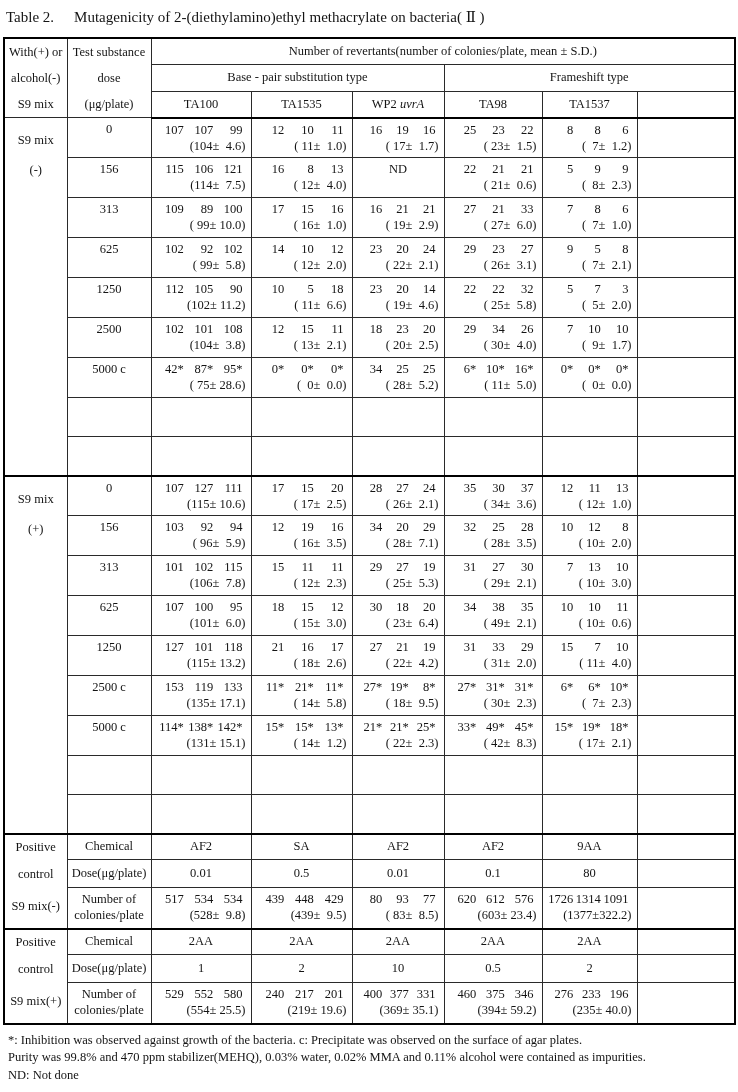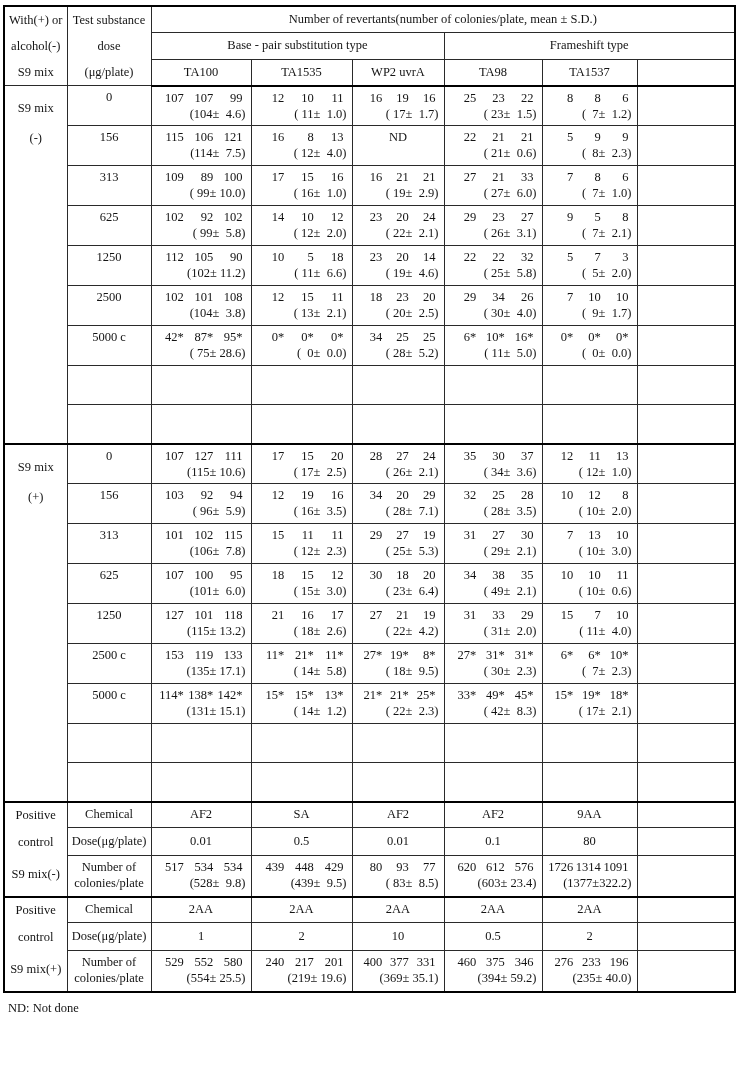"Table 2. Mutagenicity of" div.title { html: none -> <div> <span>Table 2.</span><span>Mutagenicity of 2-(diethylamino)ethyl methacrylate on bacteria( Ⅱ )</span> </div> }
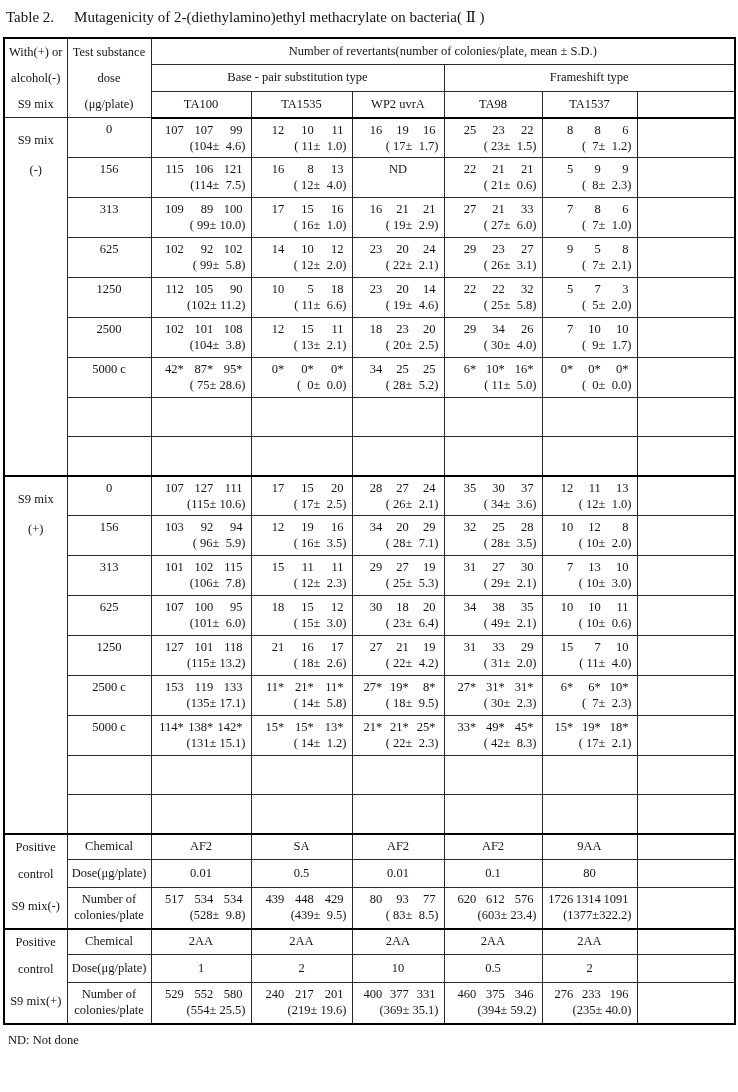"uvrA" .strain-i { font-style: none -> italic }
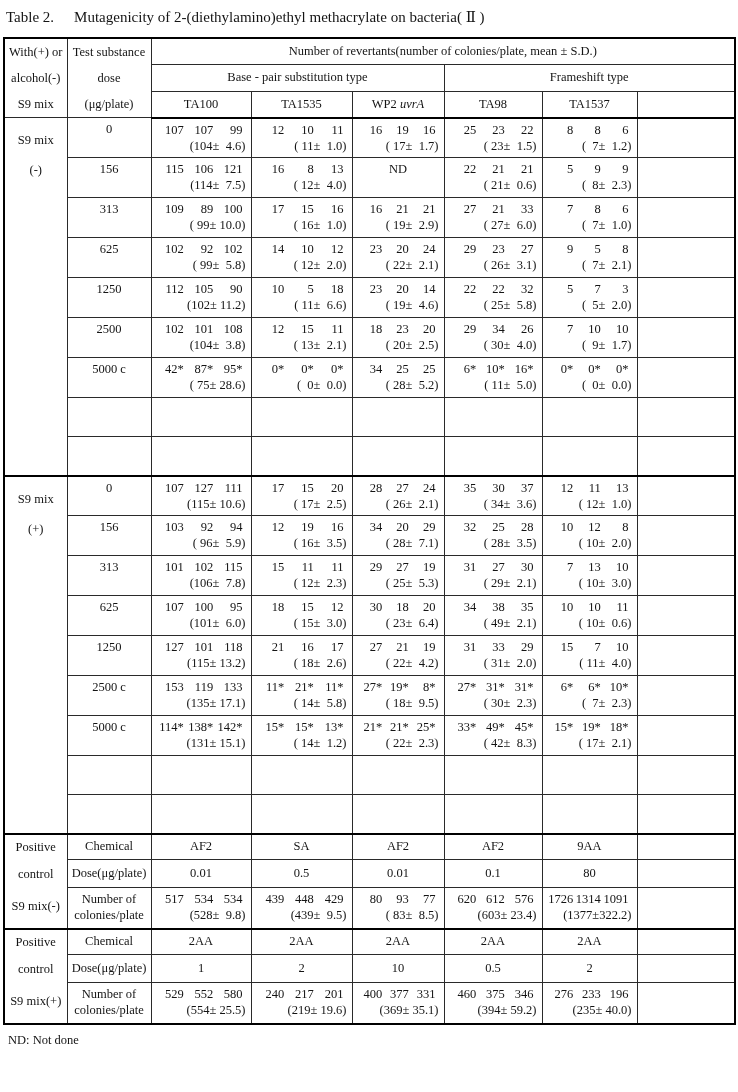"*: Inhibition was observed against" div.footnote { html: none -> <div>*: Inhibition was observed against growth of the bacteria. c: Precipitate was observed on the surface of agar plates.</div> }
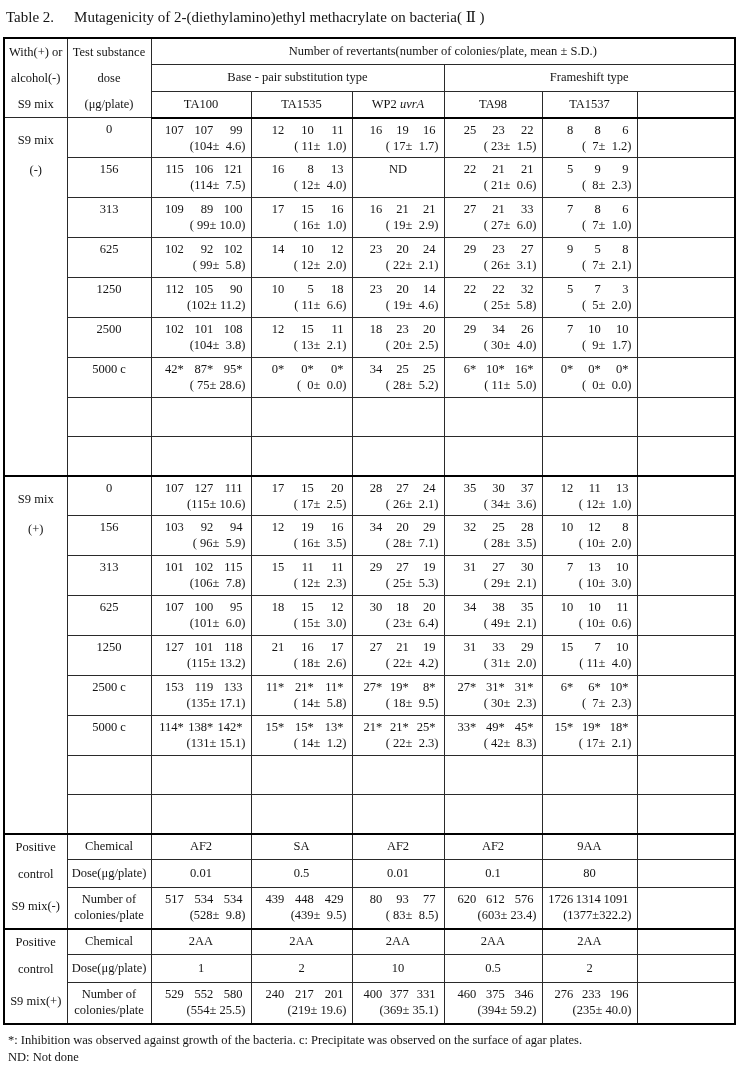"Purity was 99.8% and 470" div.footnote { html: none -> <div>Purity was 99.8% and 470 ppm stabilizer(MEHQ), 0.03% water, 0.02% MMA and 0.11% alcohol were contained as impurities.</div> }
